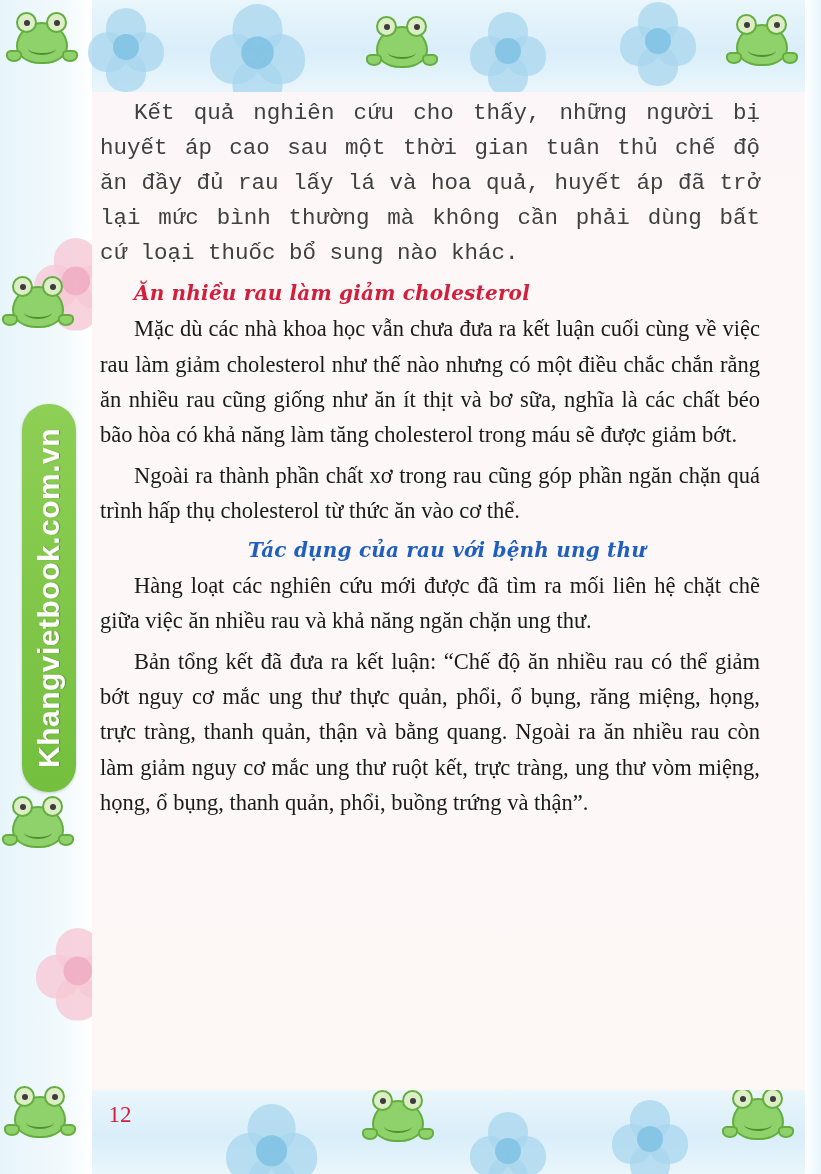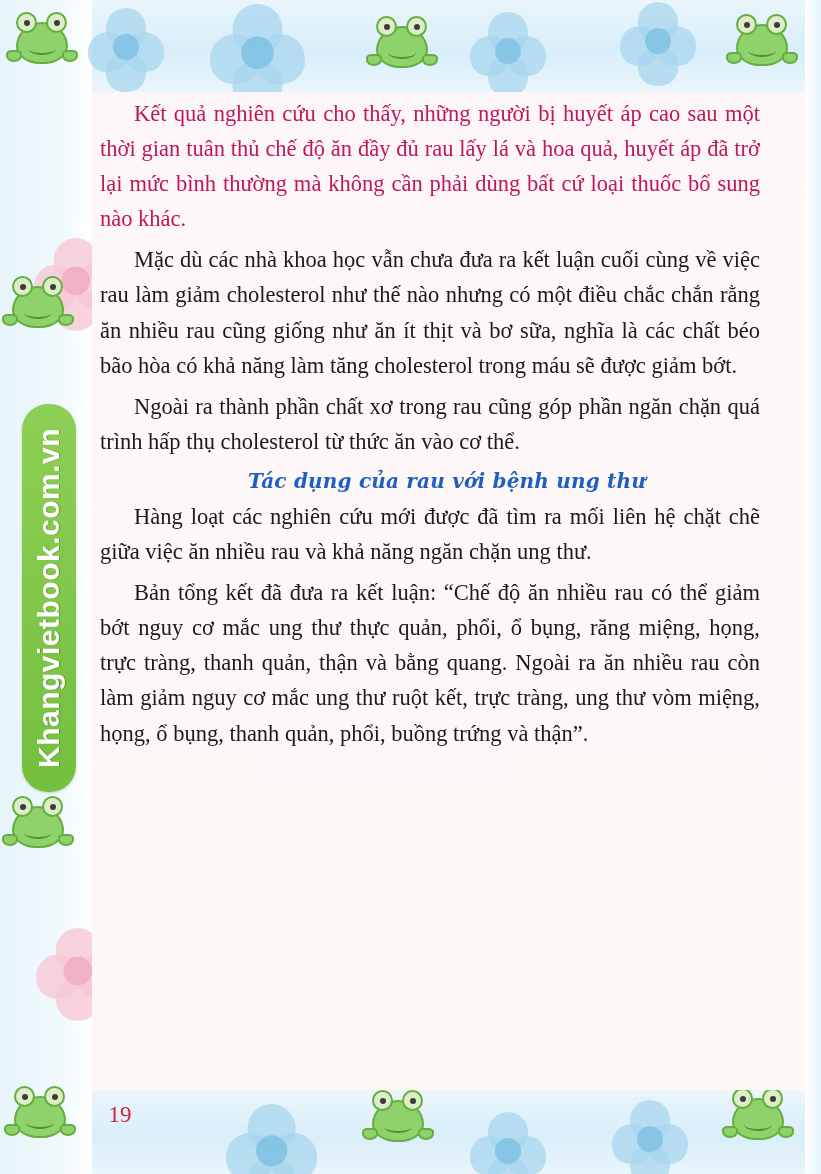"Kết quả nghiên cứu cho" p.para.red { color: #be185d -> #404040; font-family: none -> Liberation Mono, monospace }
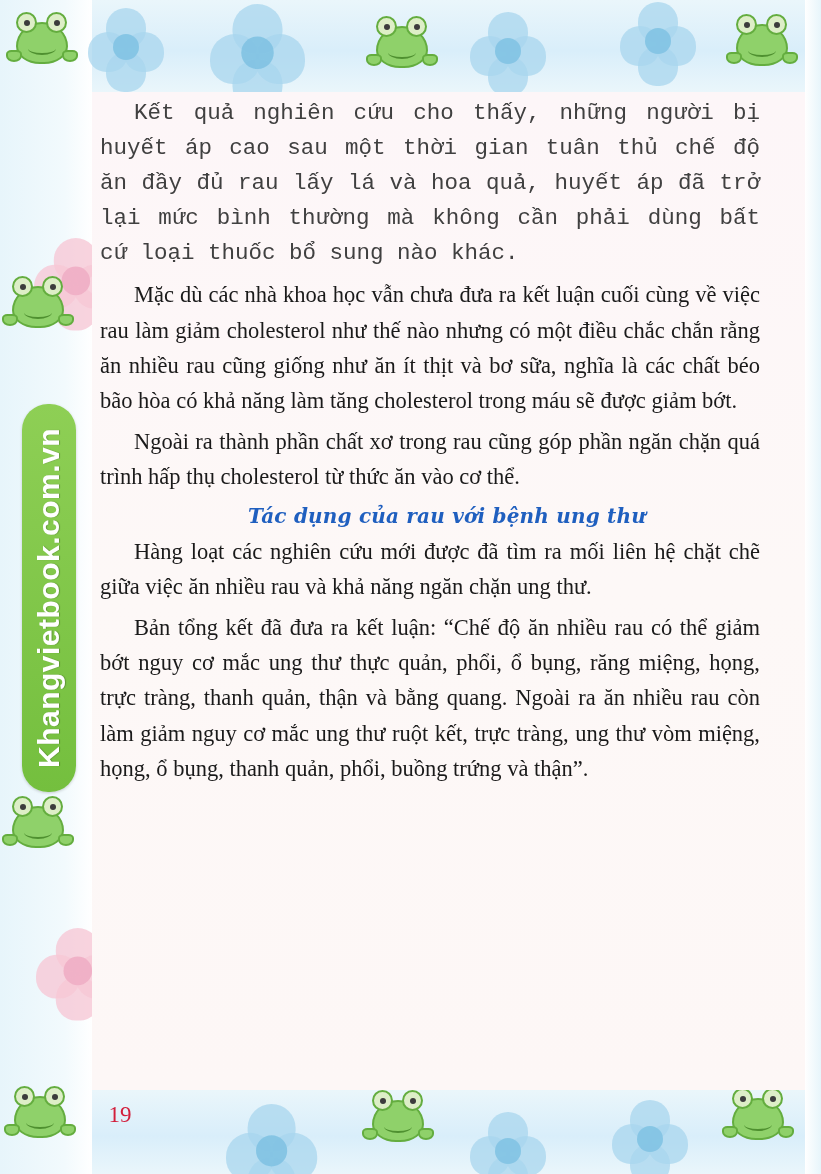"Ăn nhiều rau làm giảm" h3.subhead { html: none -> <h3>Ăn nhiều rau làm giảm cholesterol</h3> }
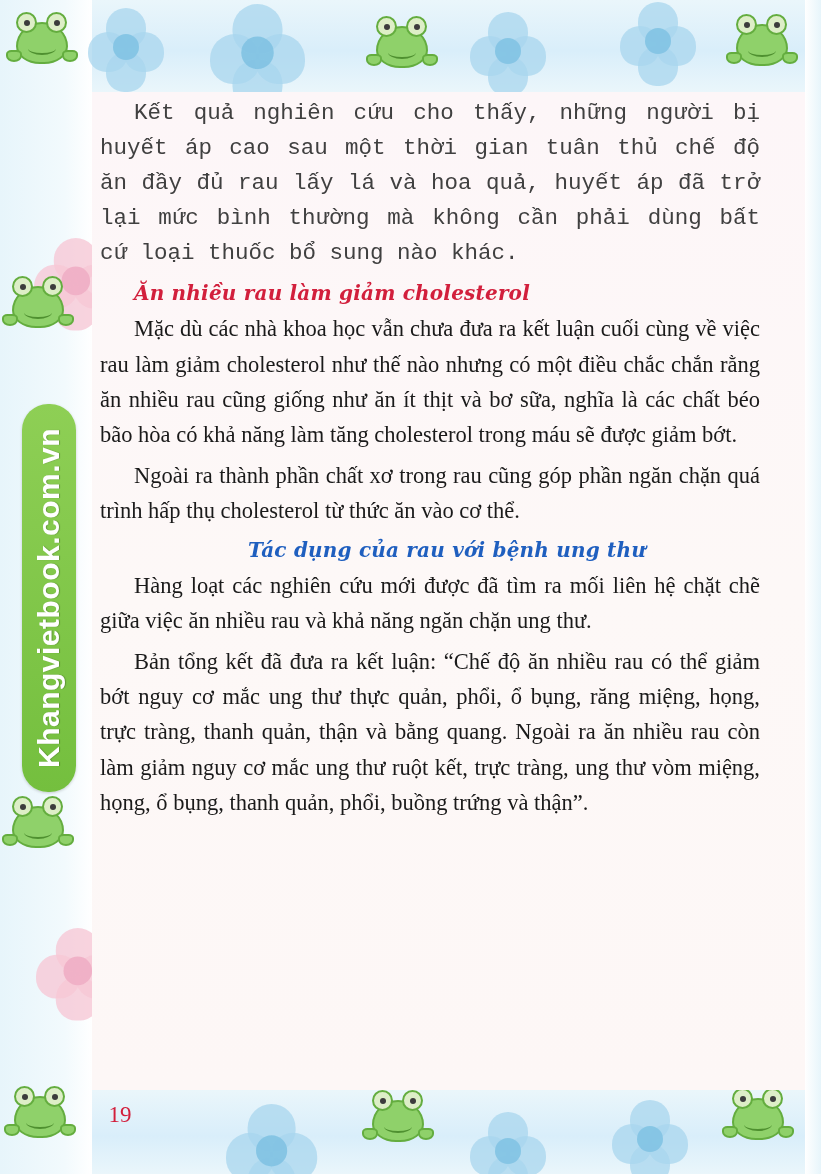"19" div.page-number { text: 19 -> 12 }
